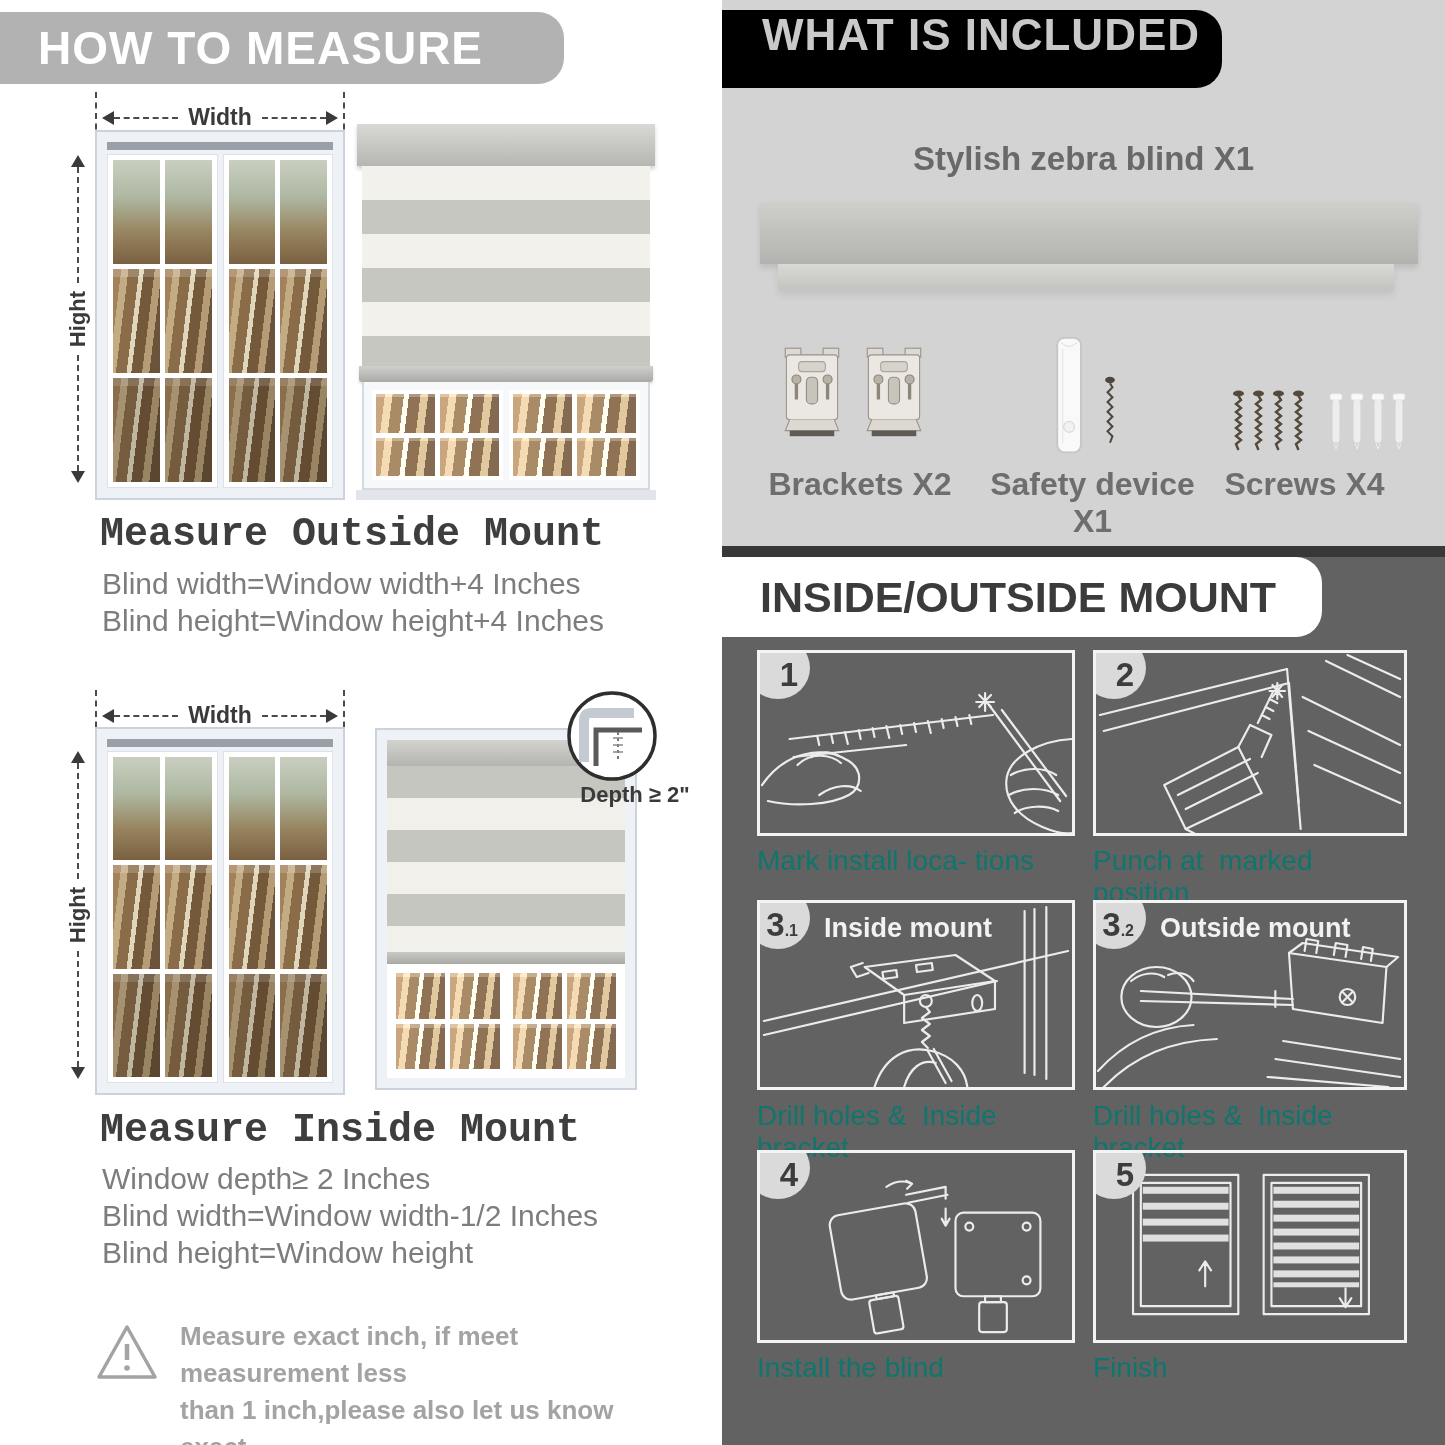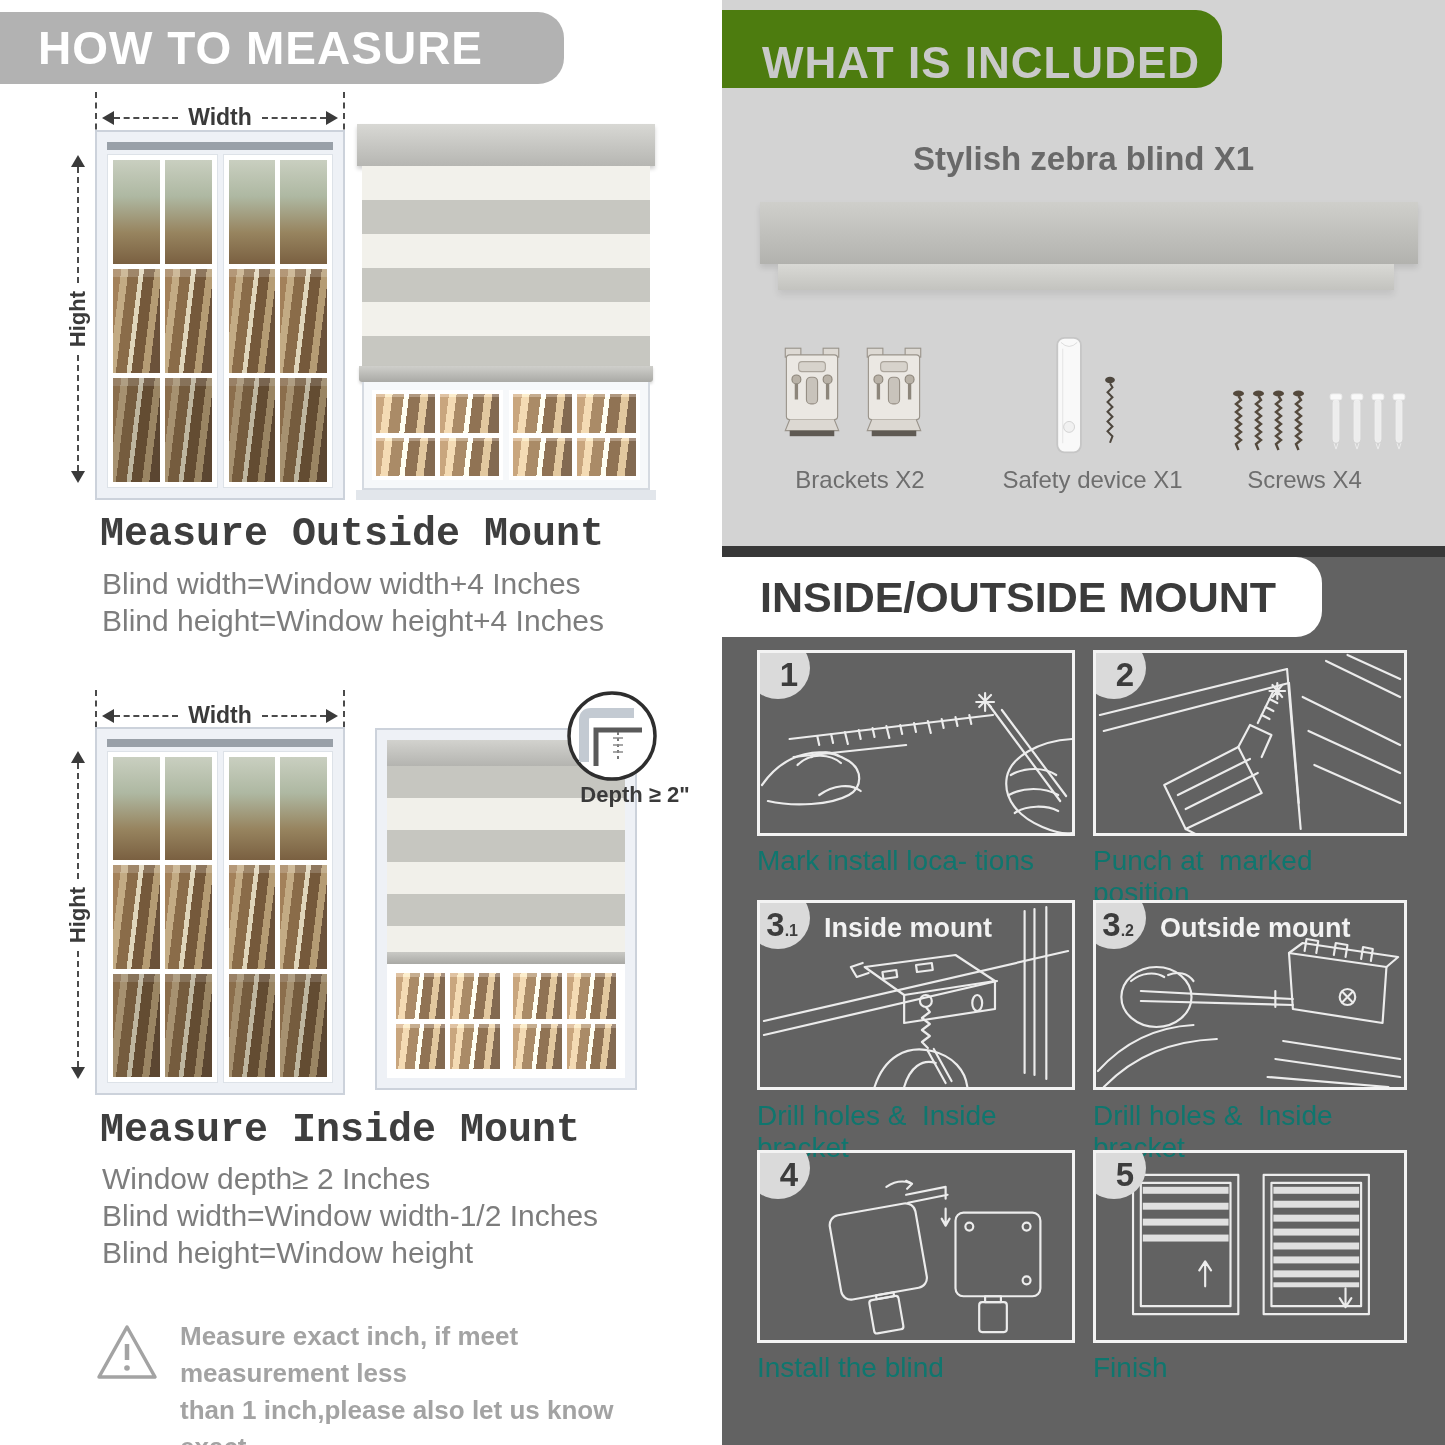"WHAT IS INCLUDED" .hdr-right1 { align-items: flex-end -> flex-start; background: #4d7c0f -> #000000 }
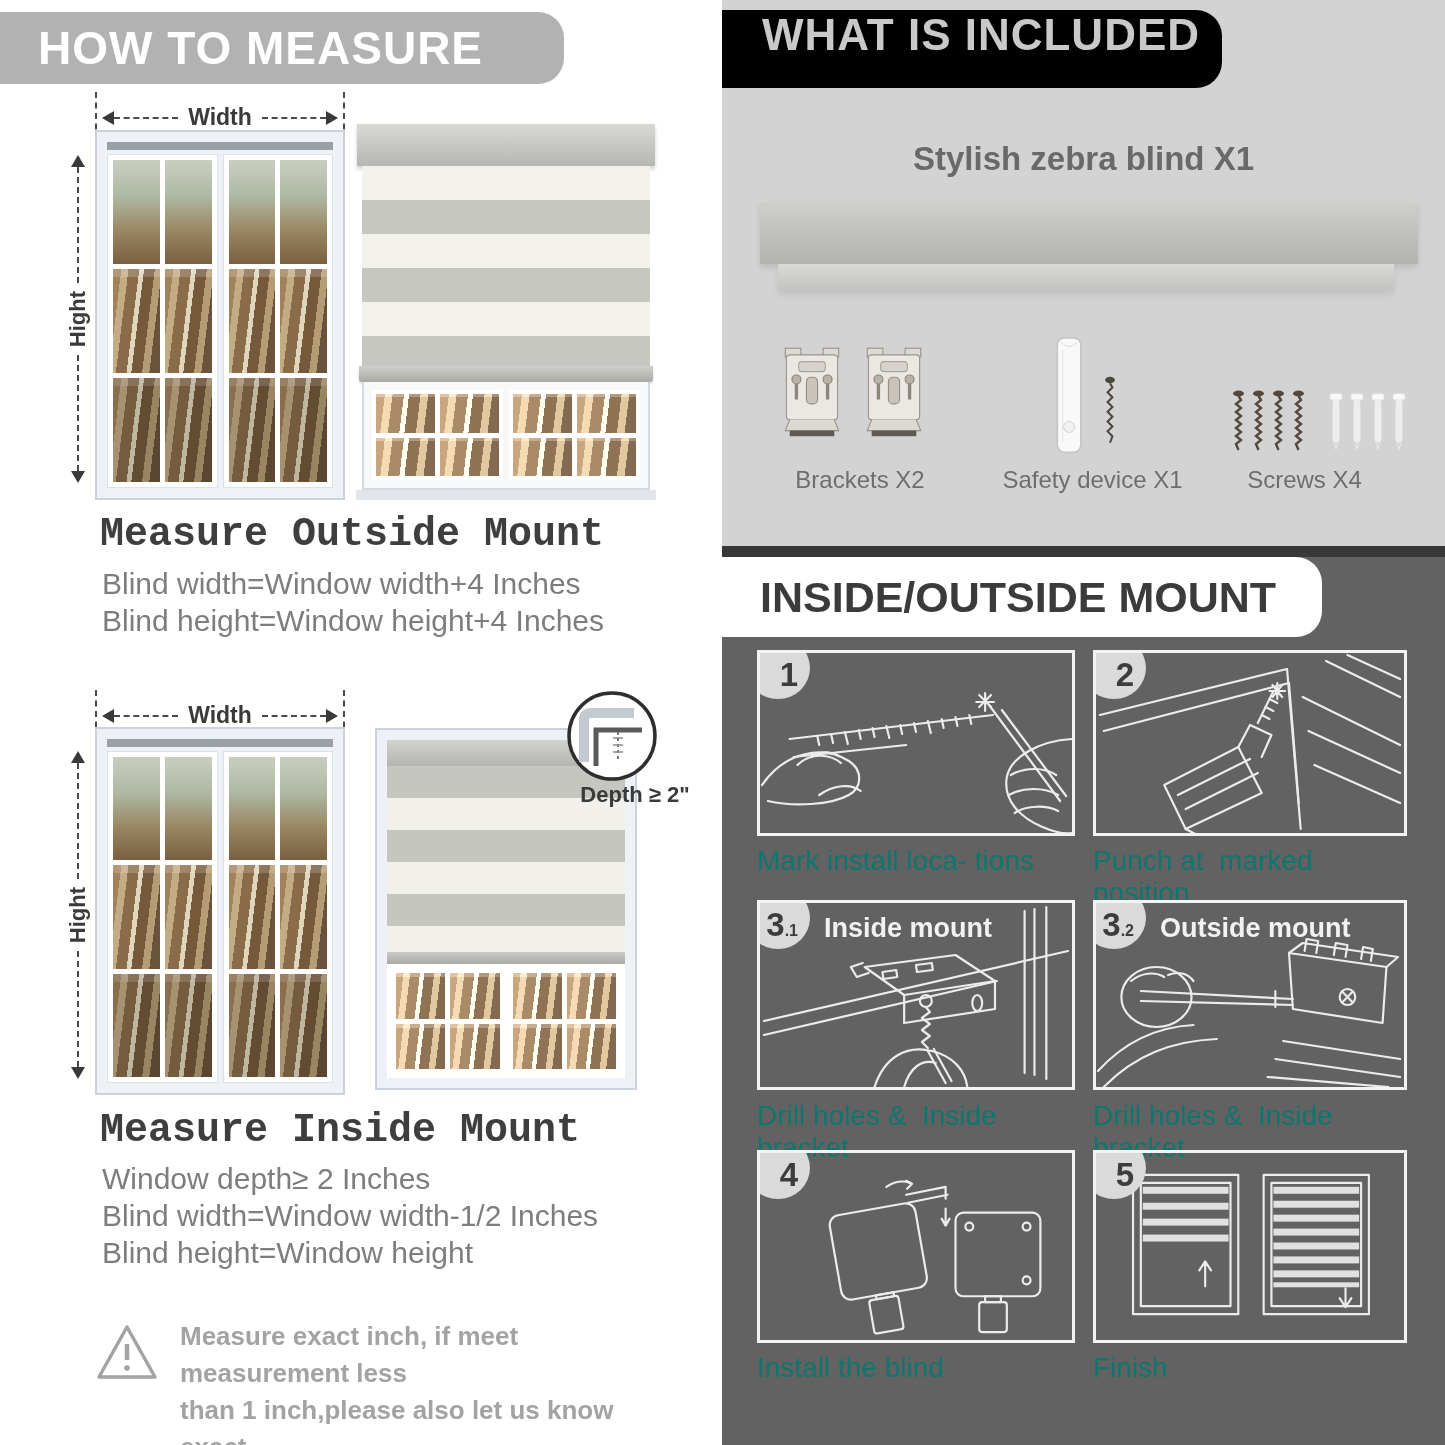"Brackets X2" .itemlbl { font-size: 24px -> 32px; font-weight: normal -> bold }
